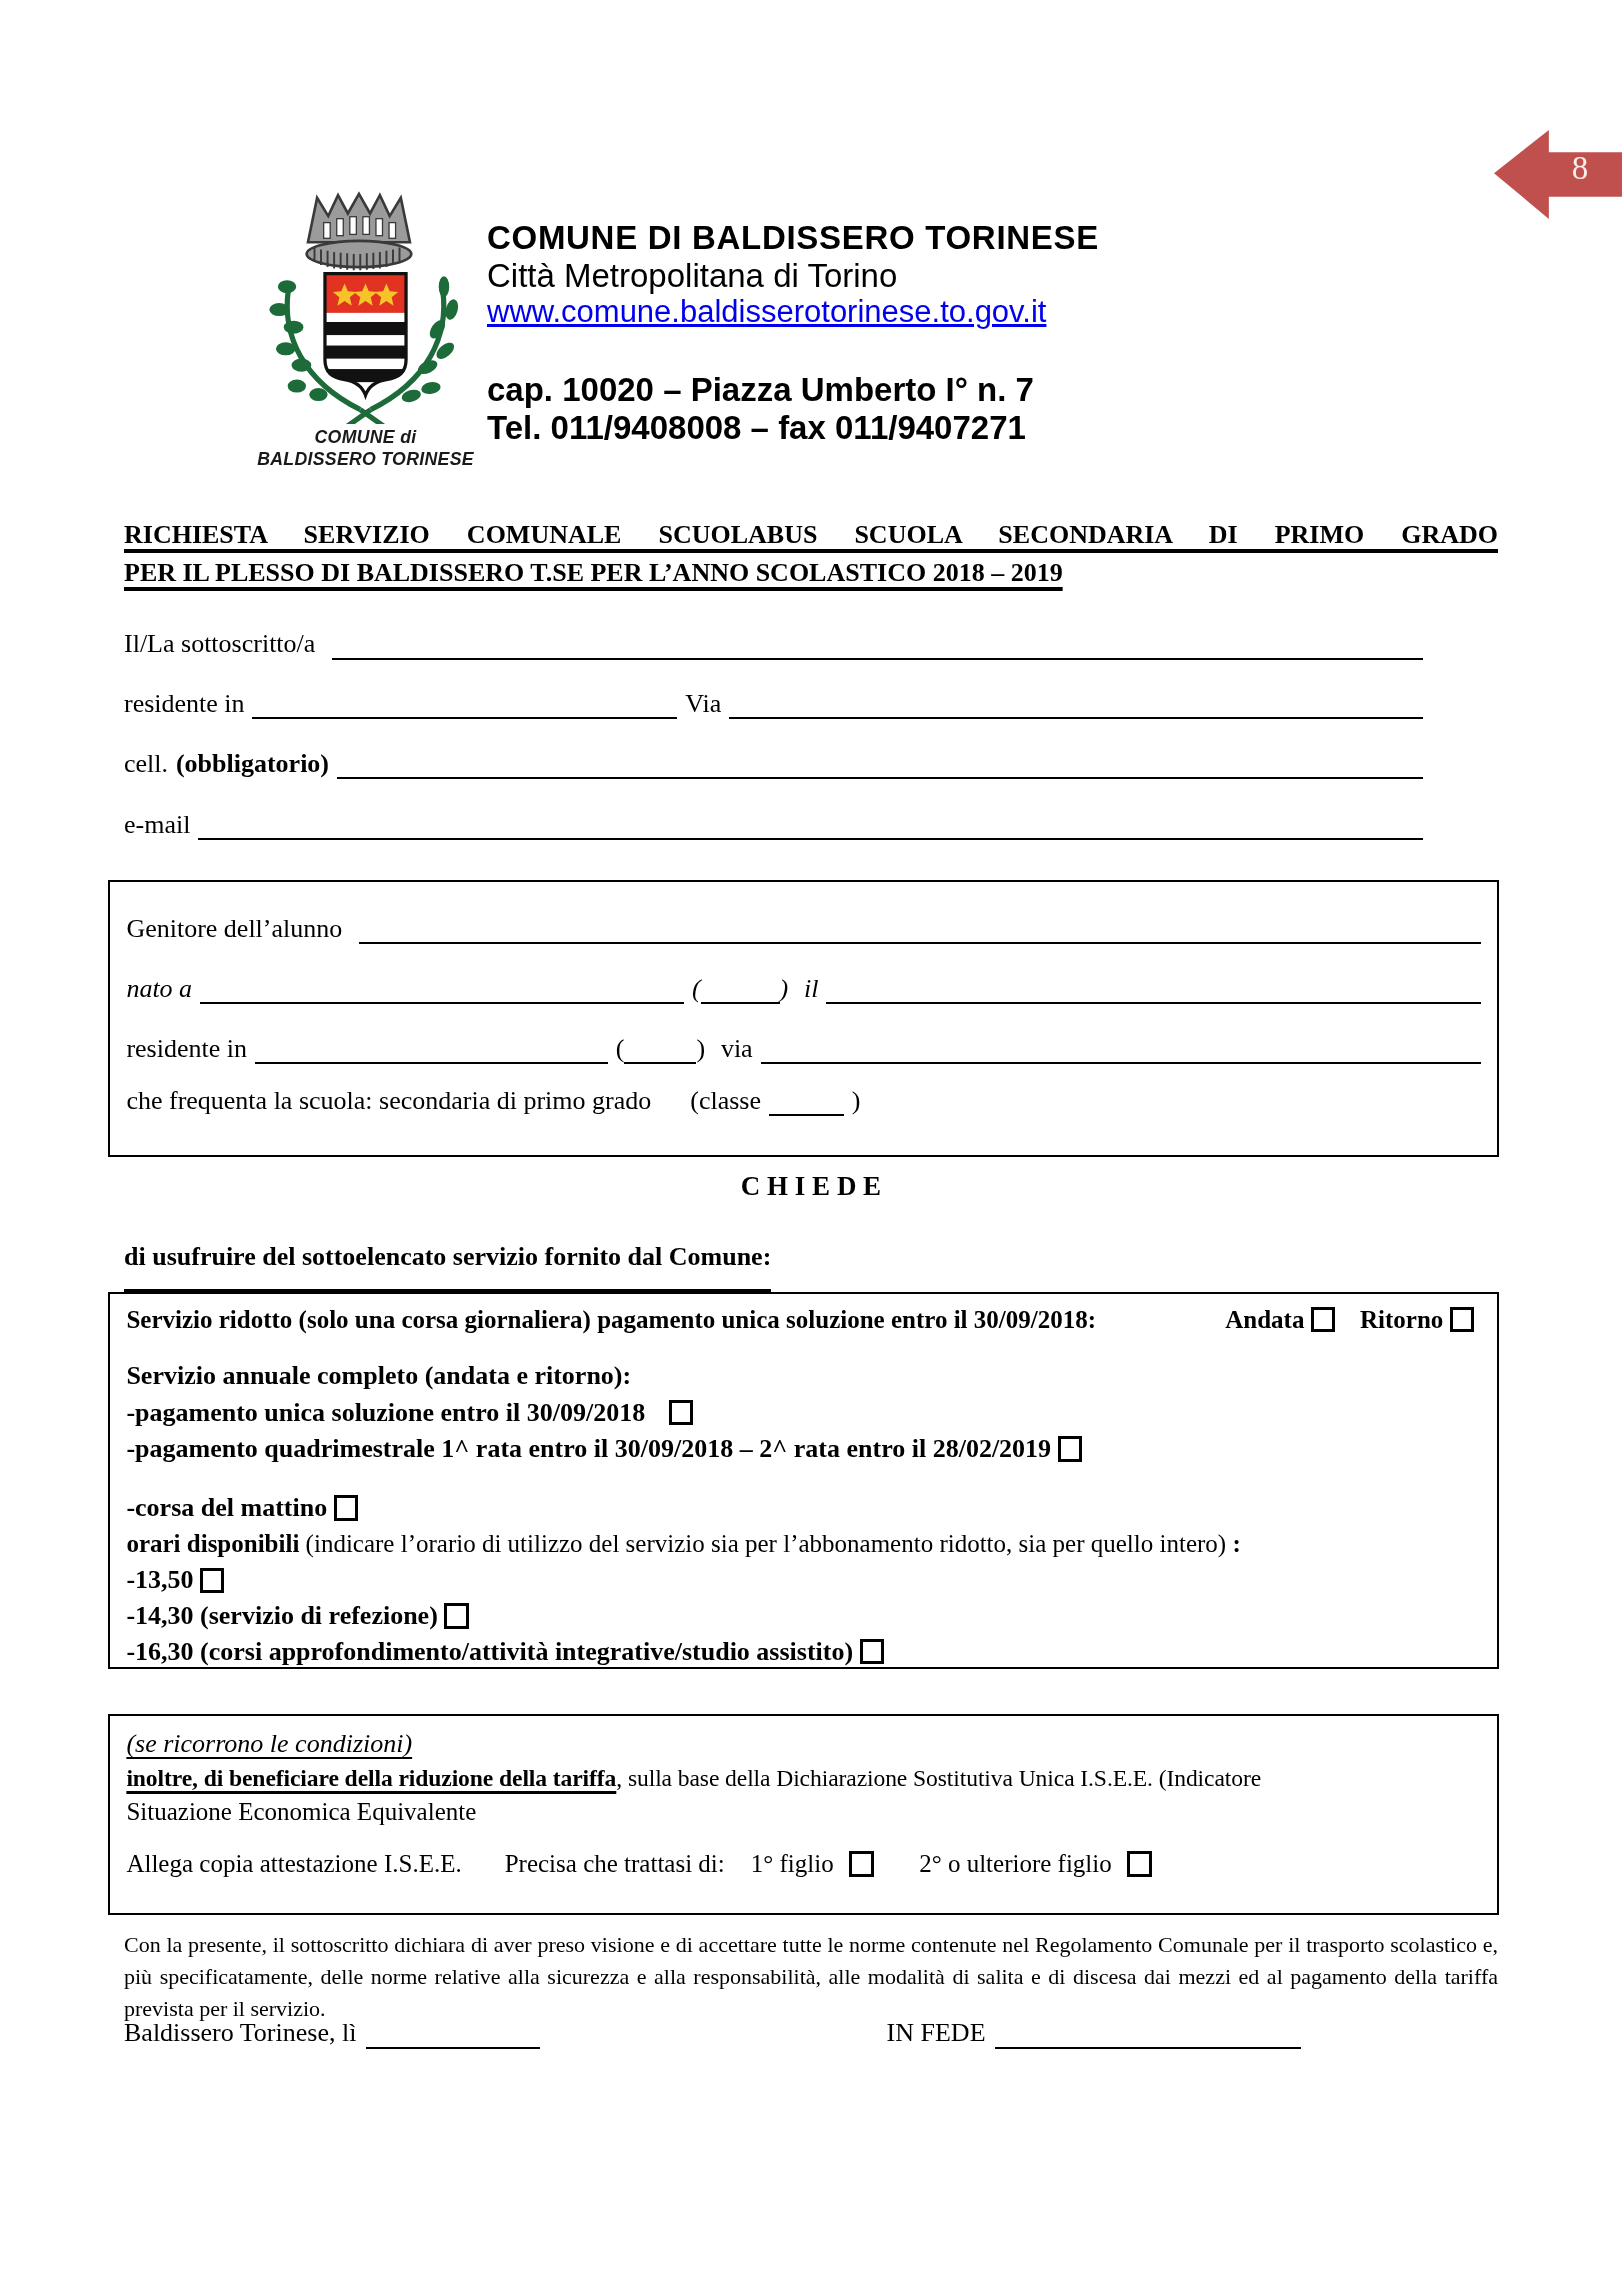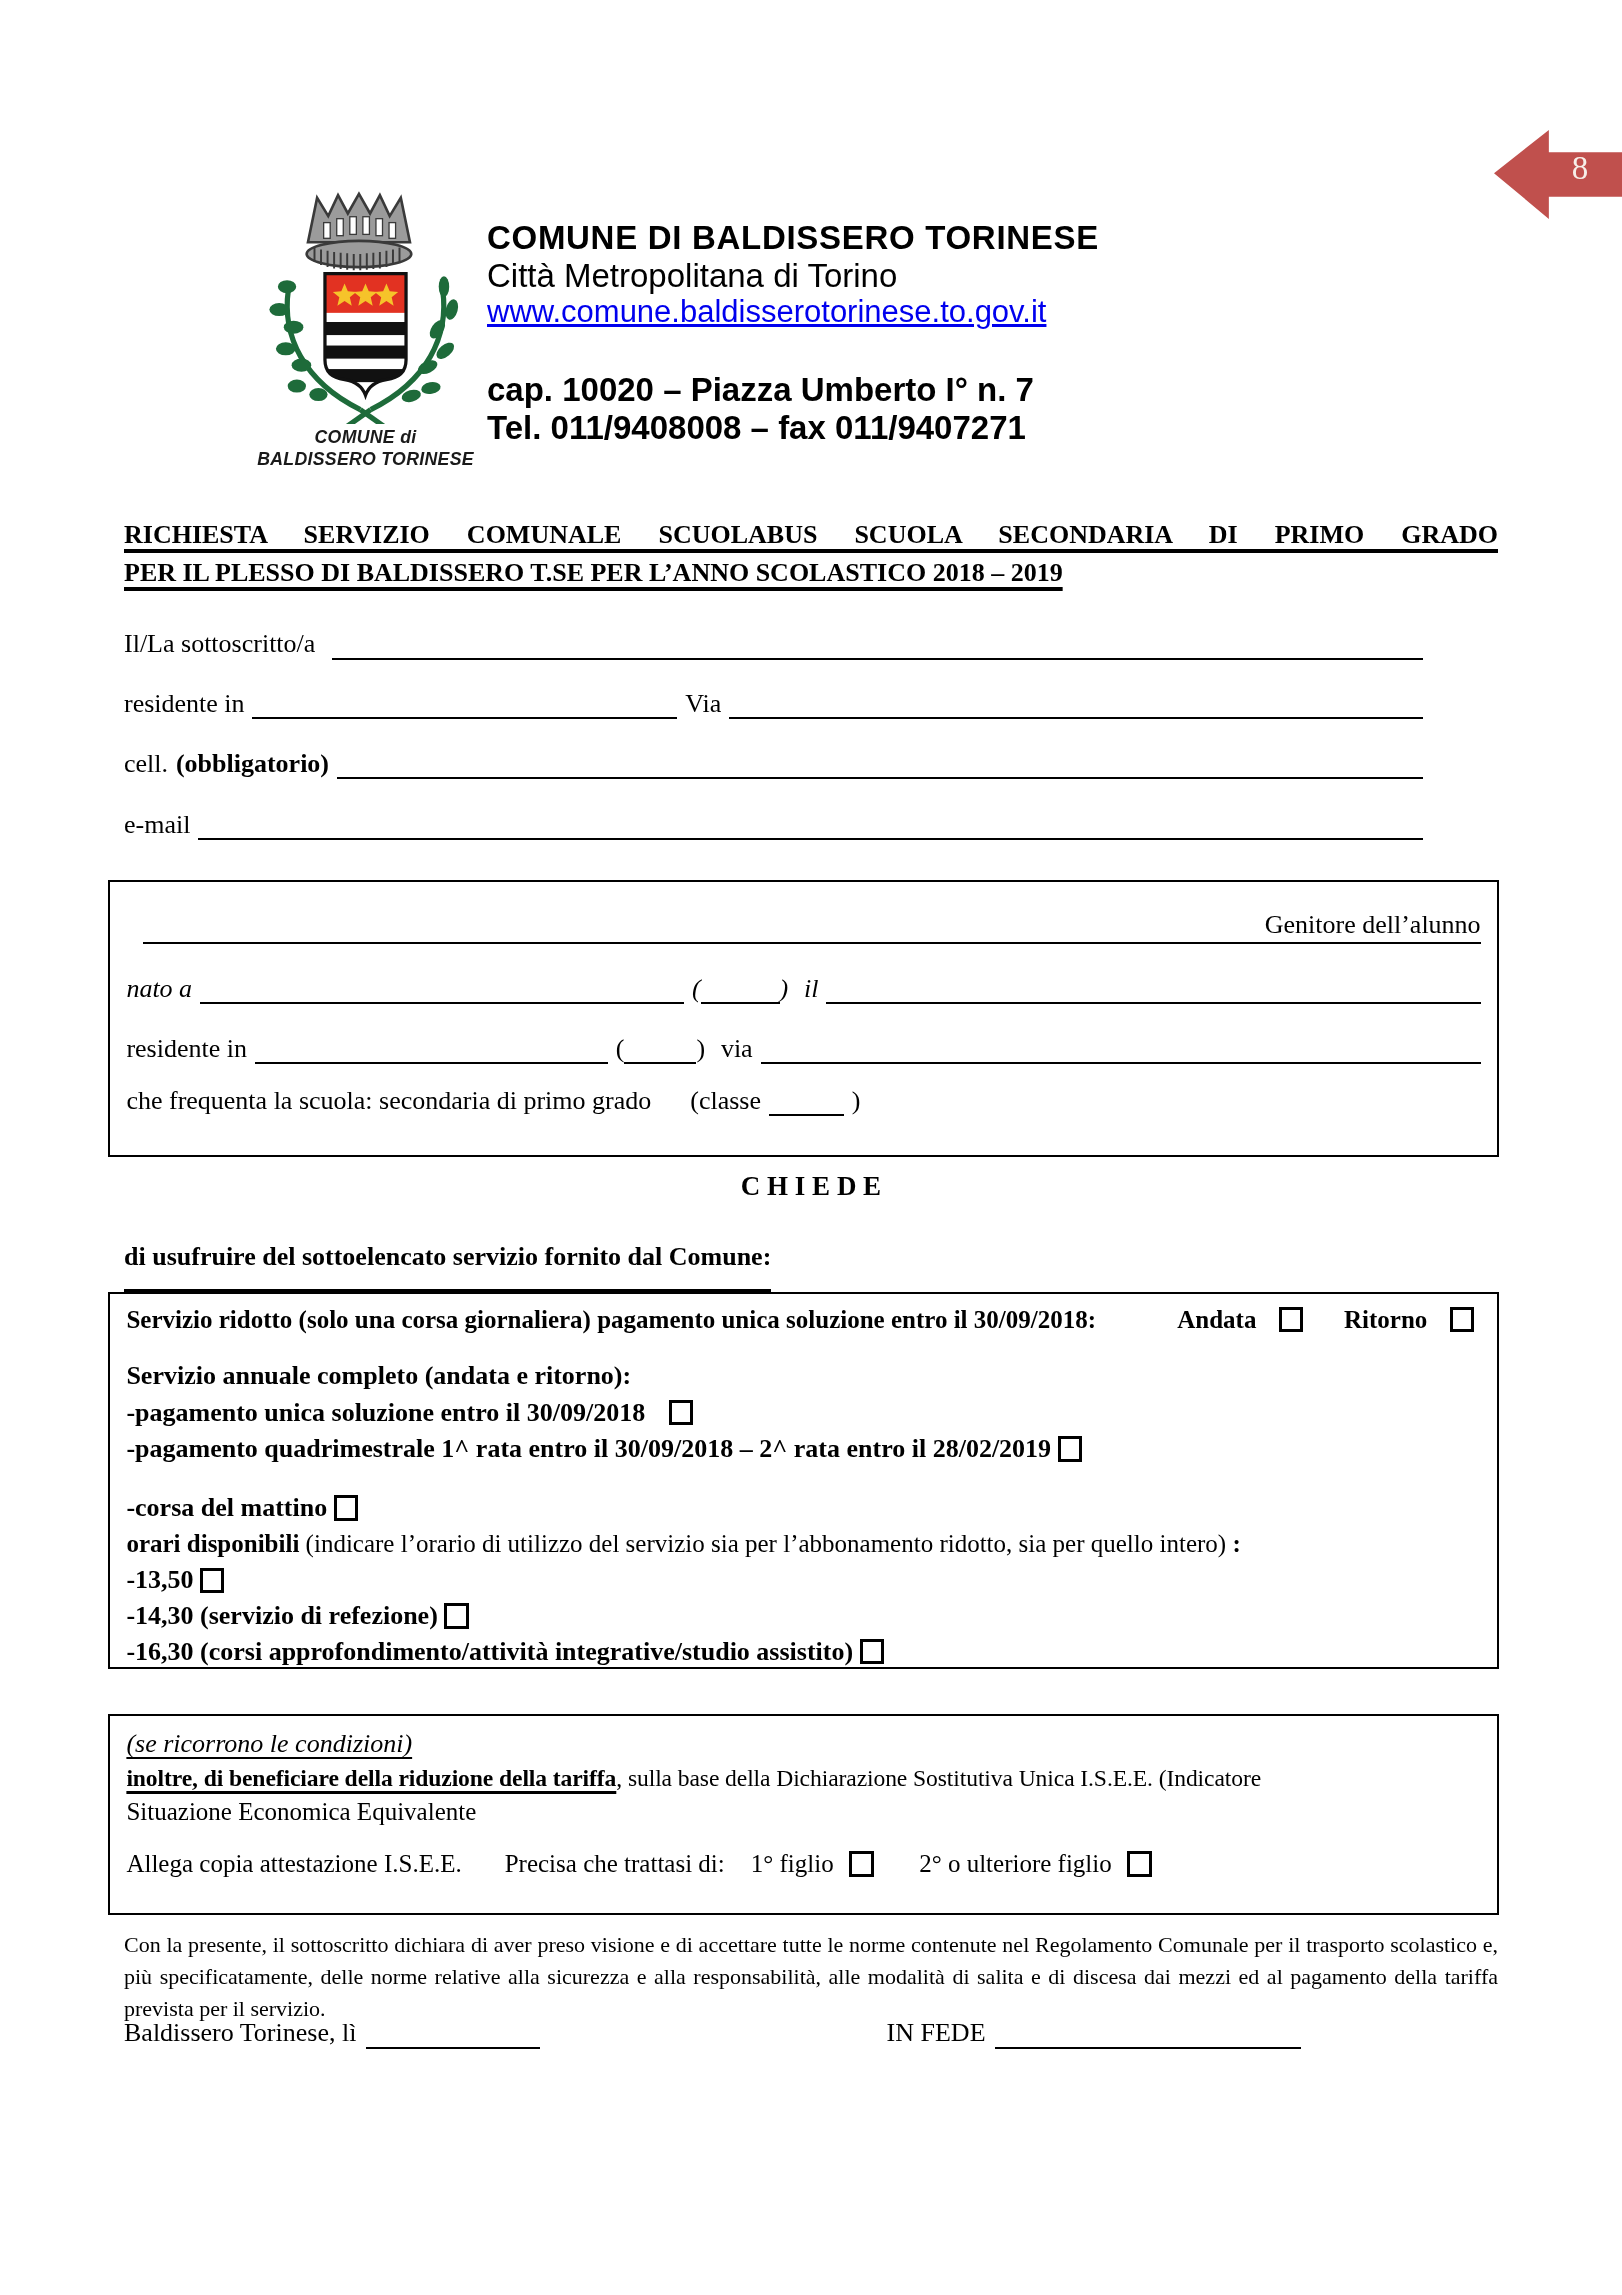"Genitore dell’alunno" div.frow { flex-direction: column -> none }
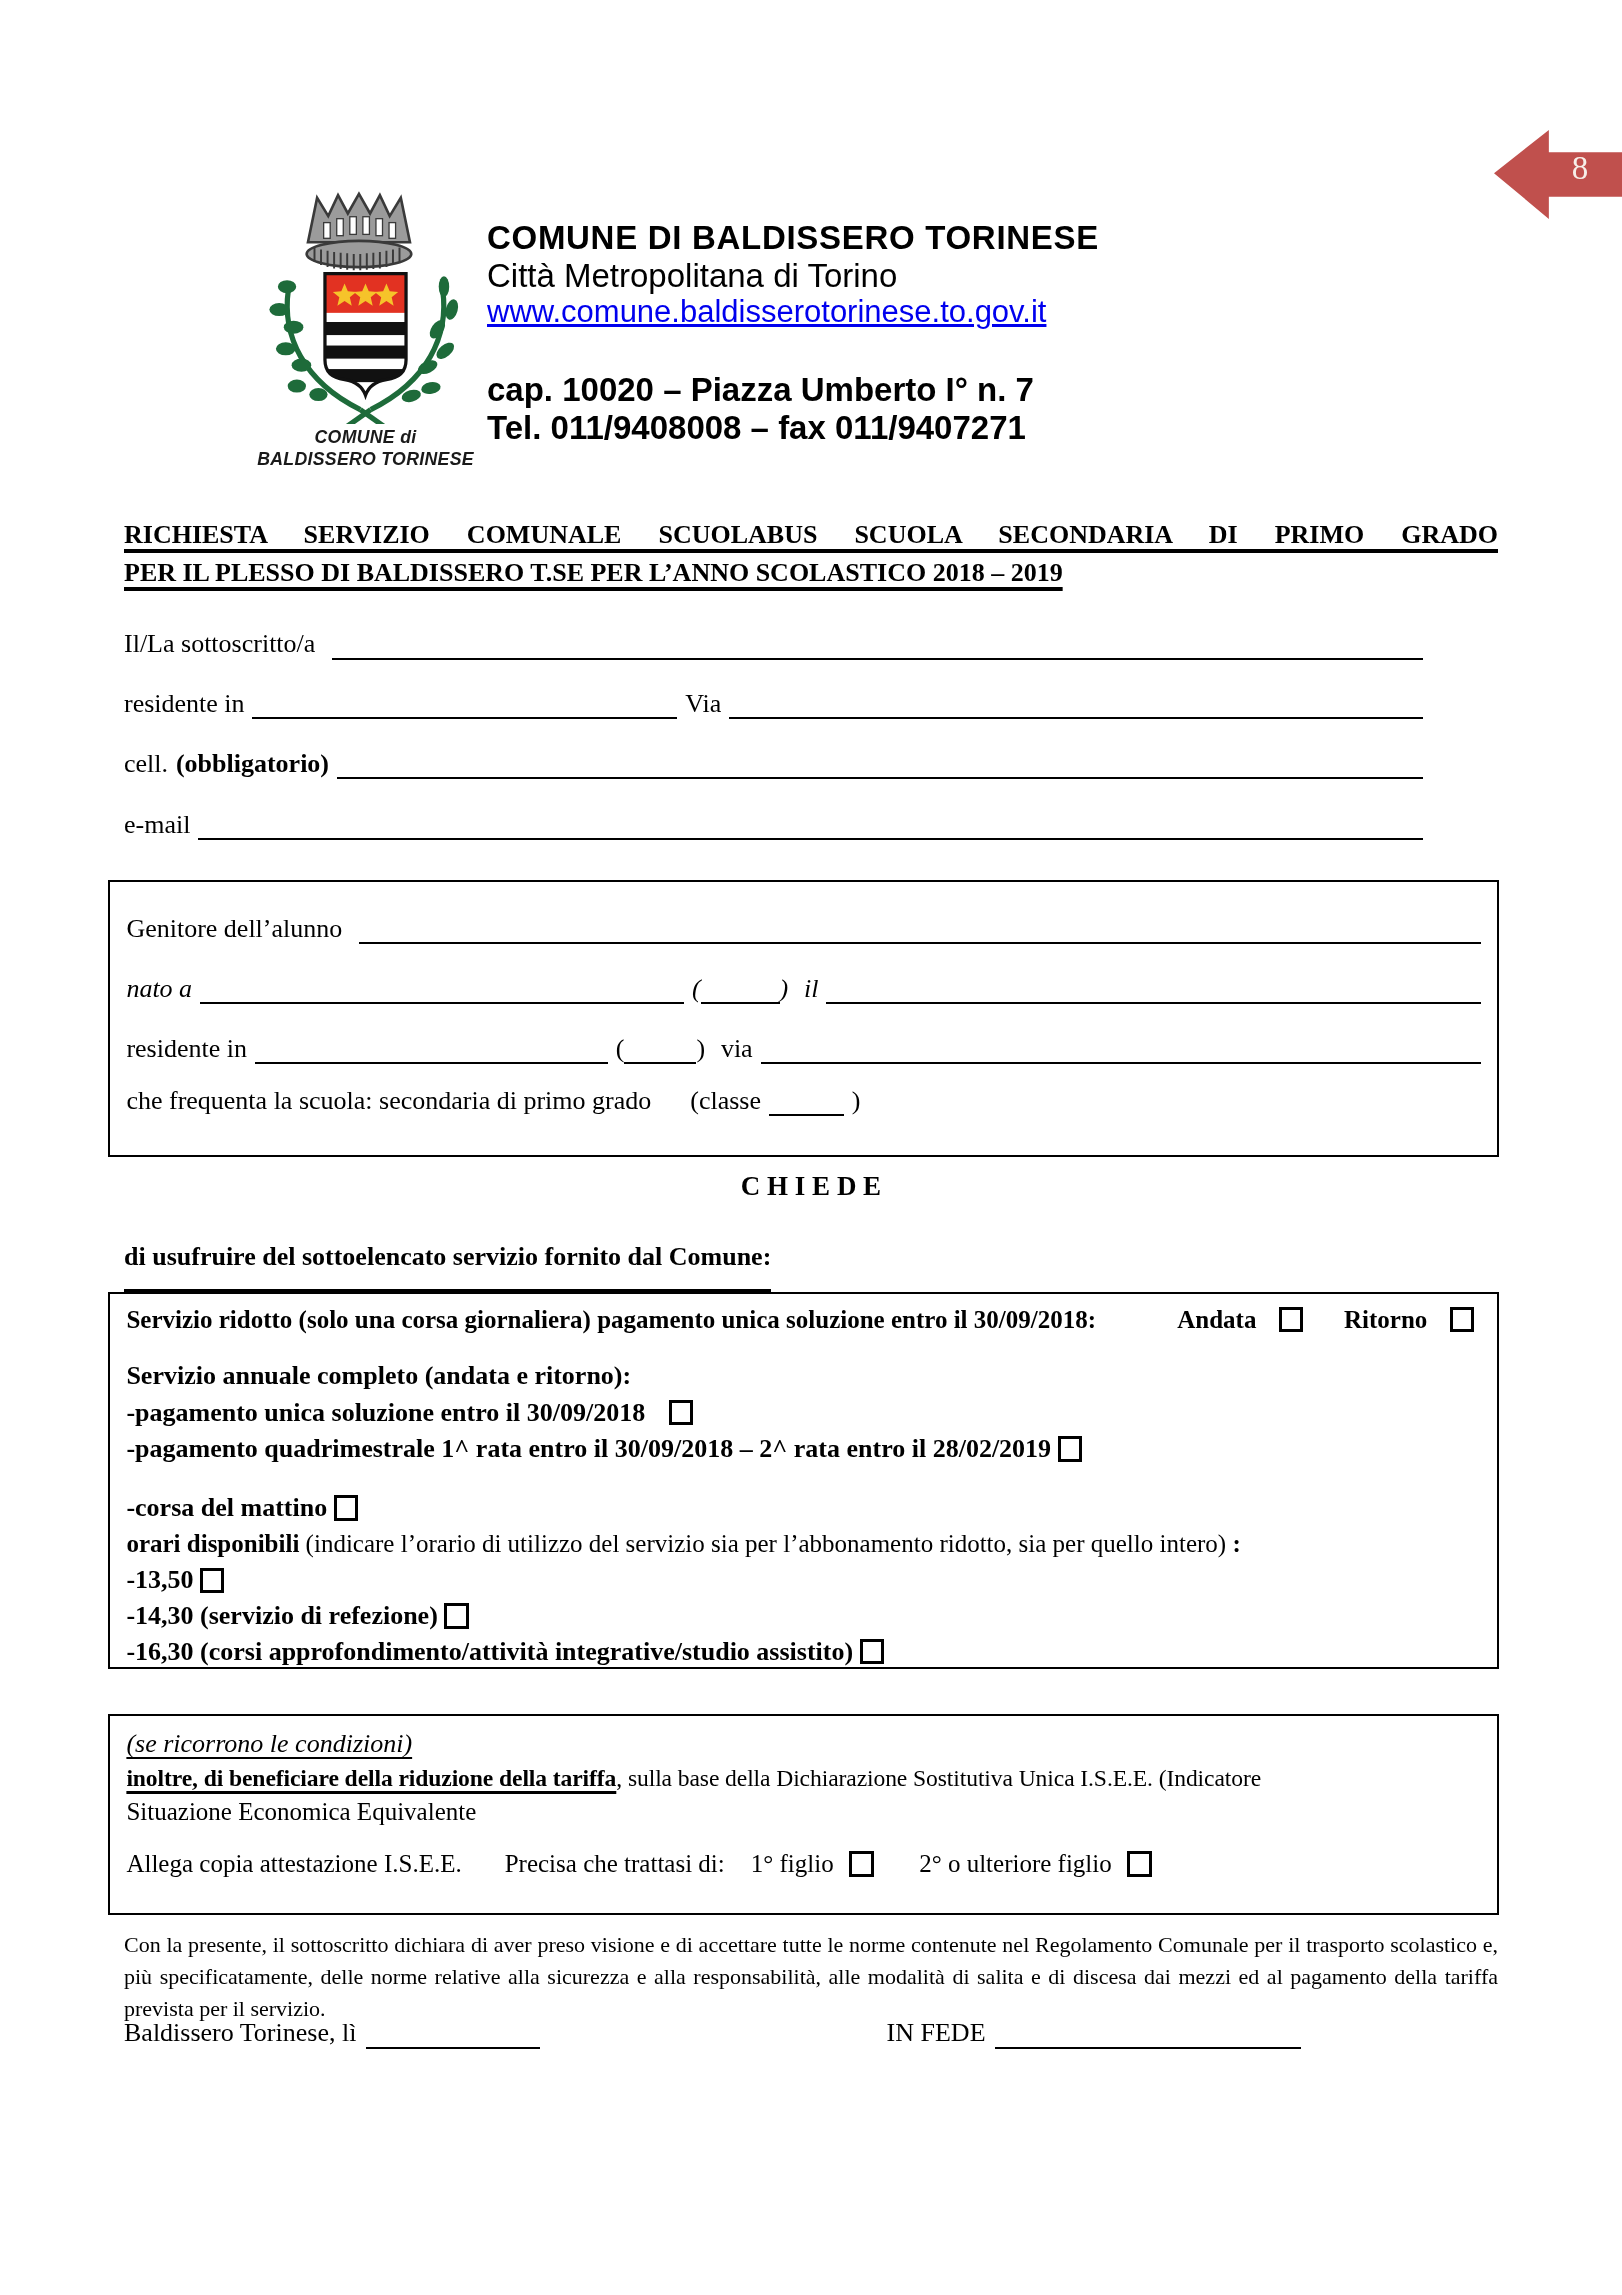"Andata" .rgt { gap: 16px -> none }
